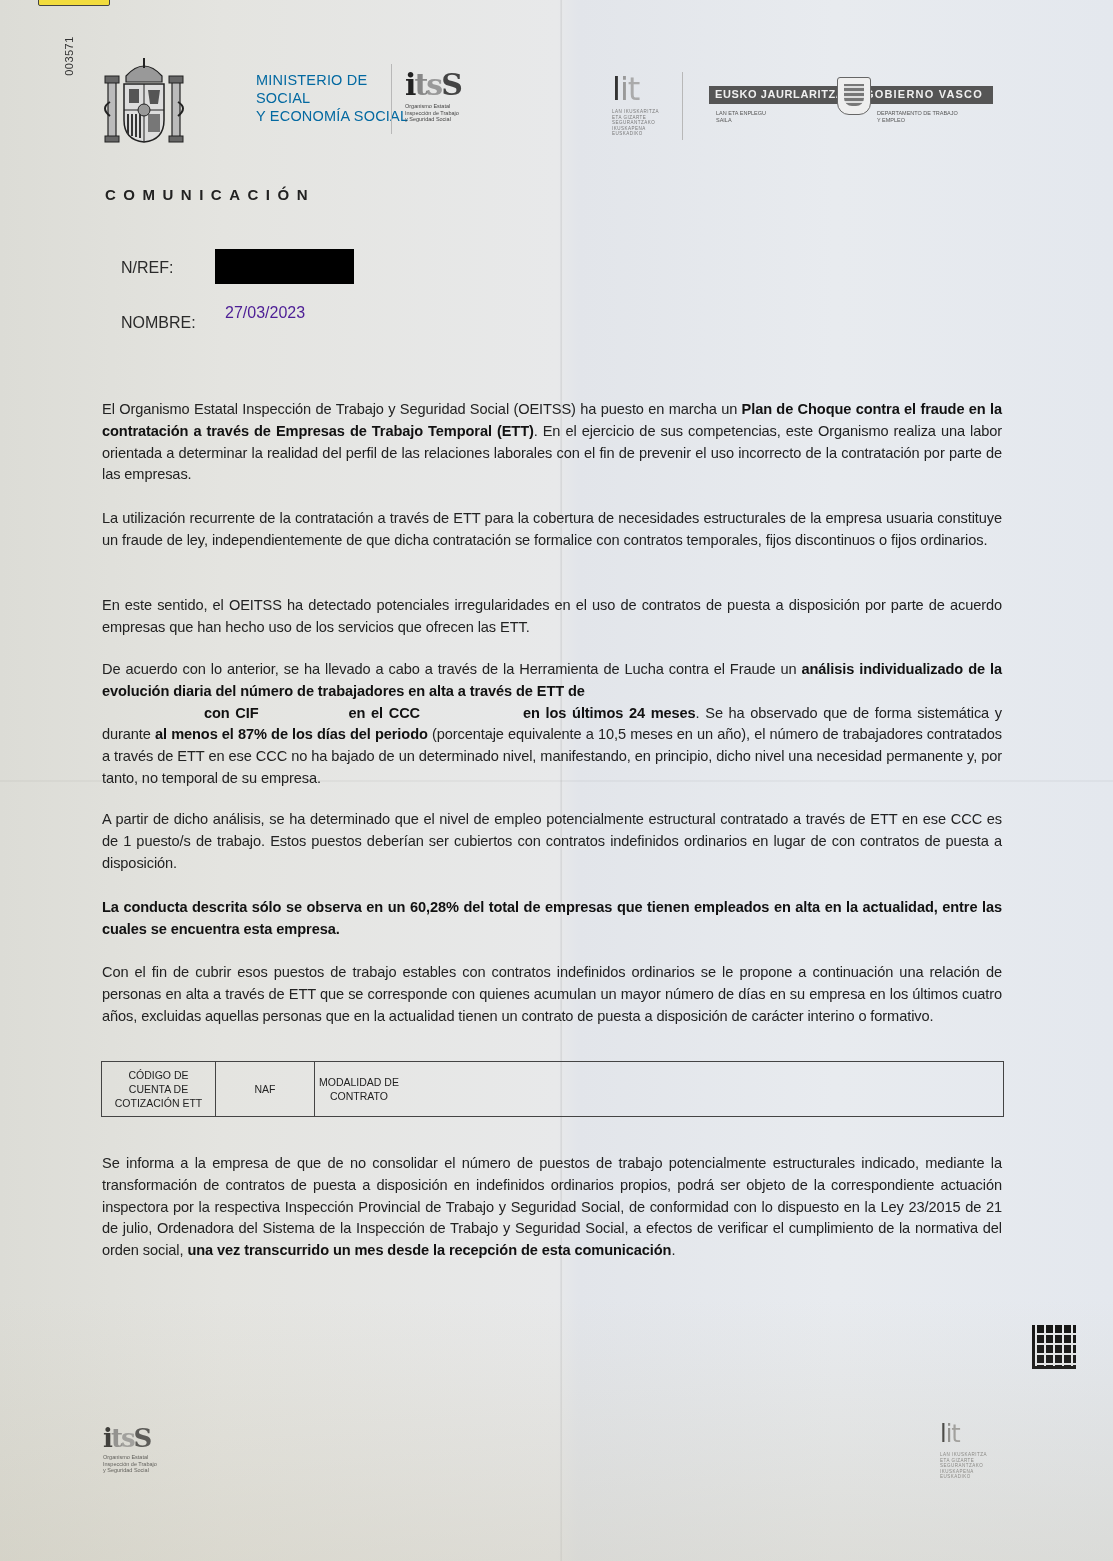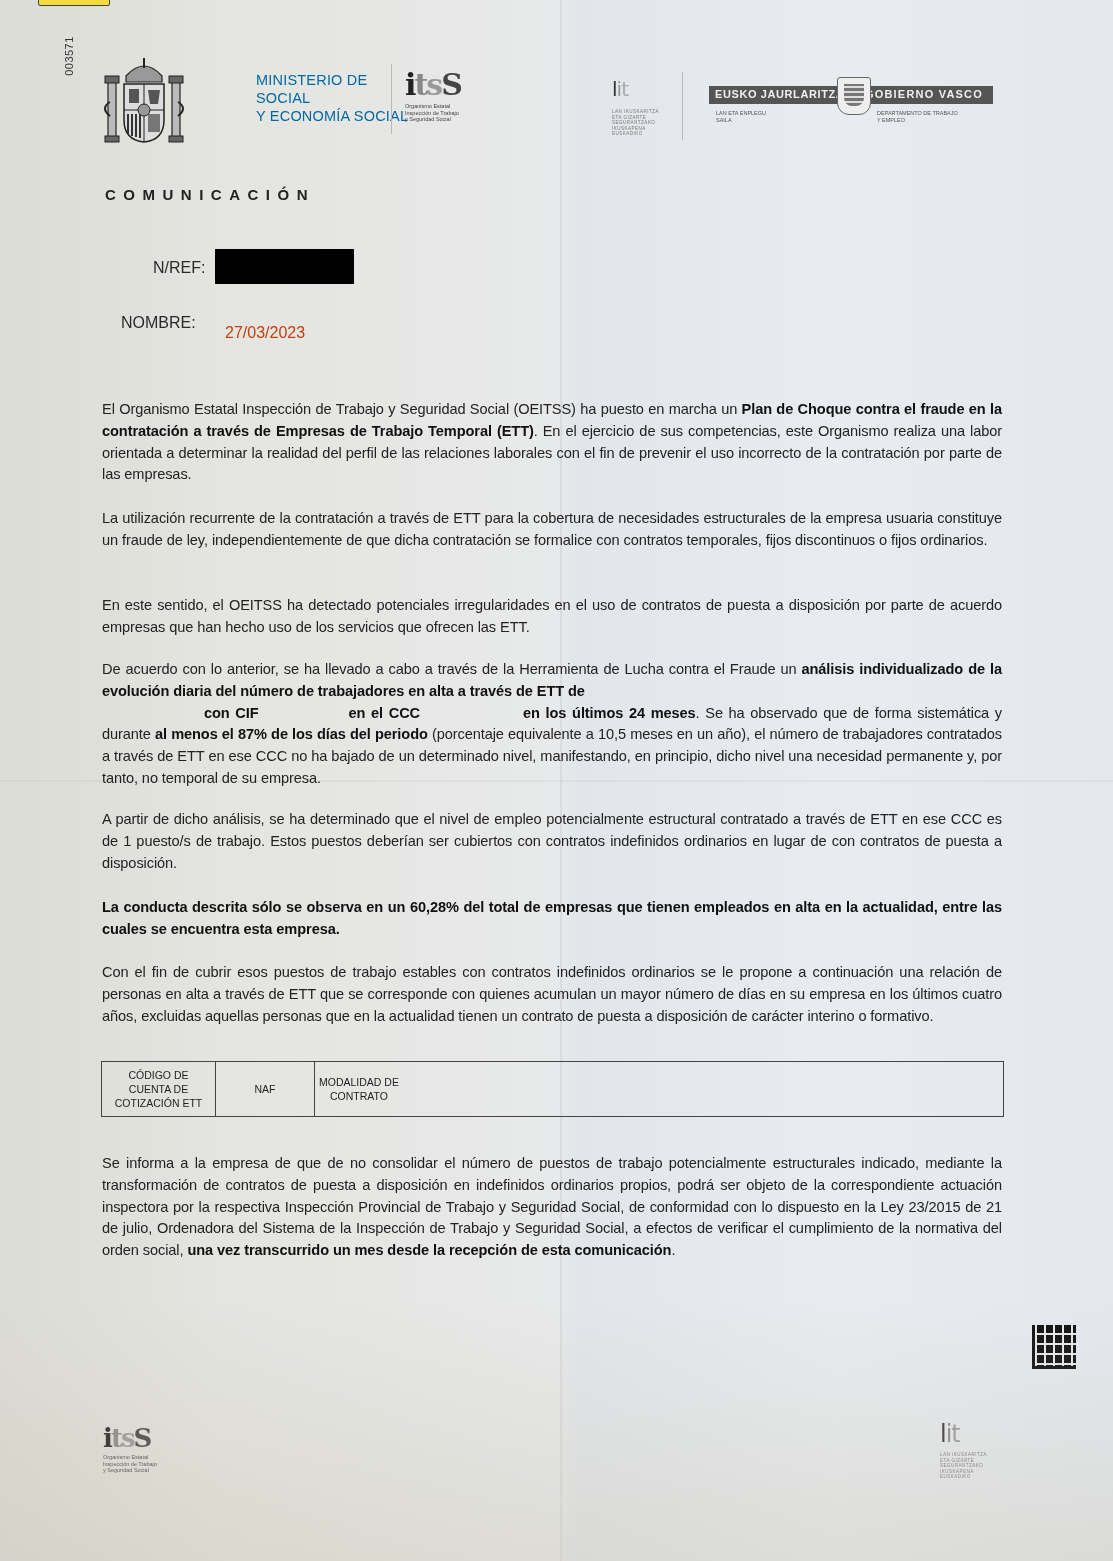"lit" .lit-mark { font-size: 20px -> 32px }
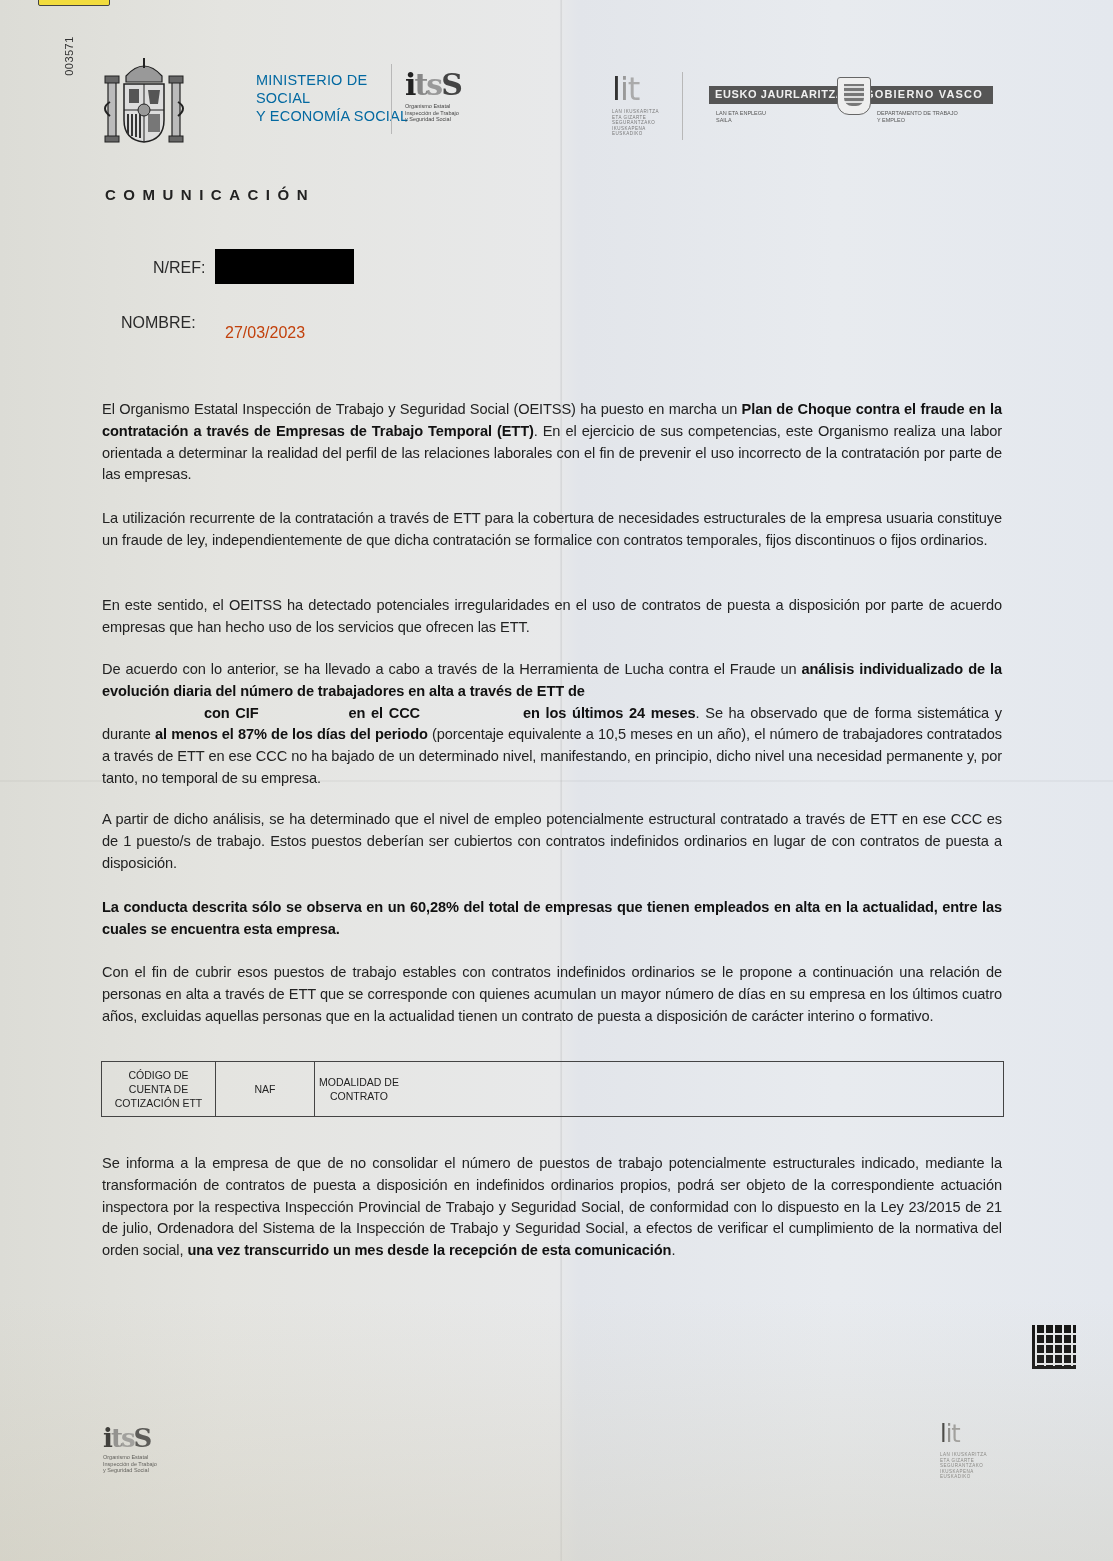"N/REF:" .ref-label { margin-left: 32px -> none }
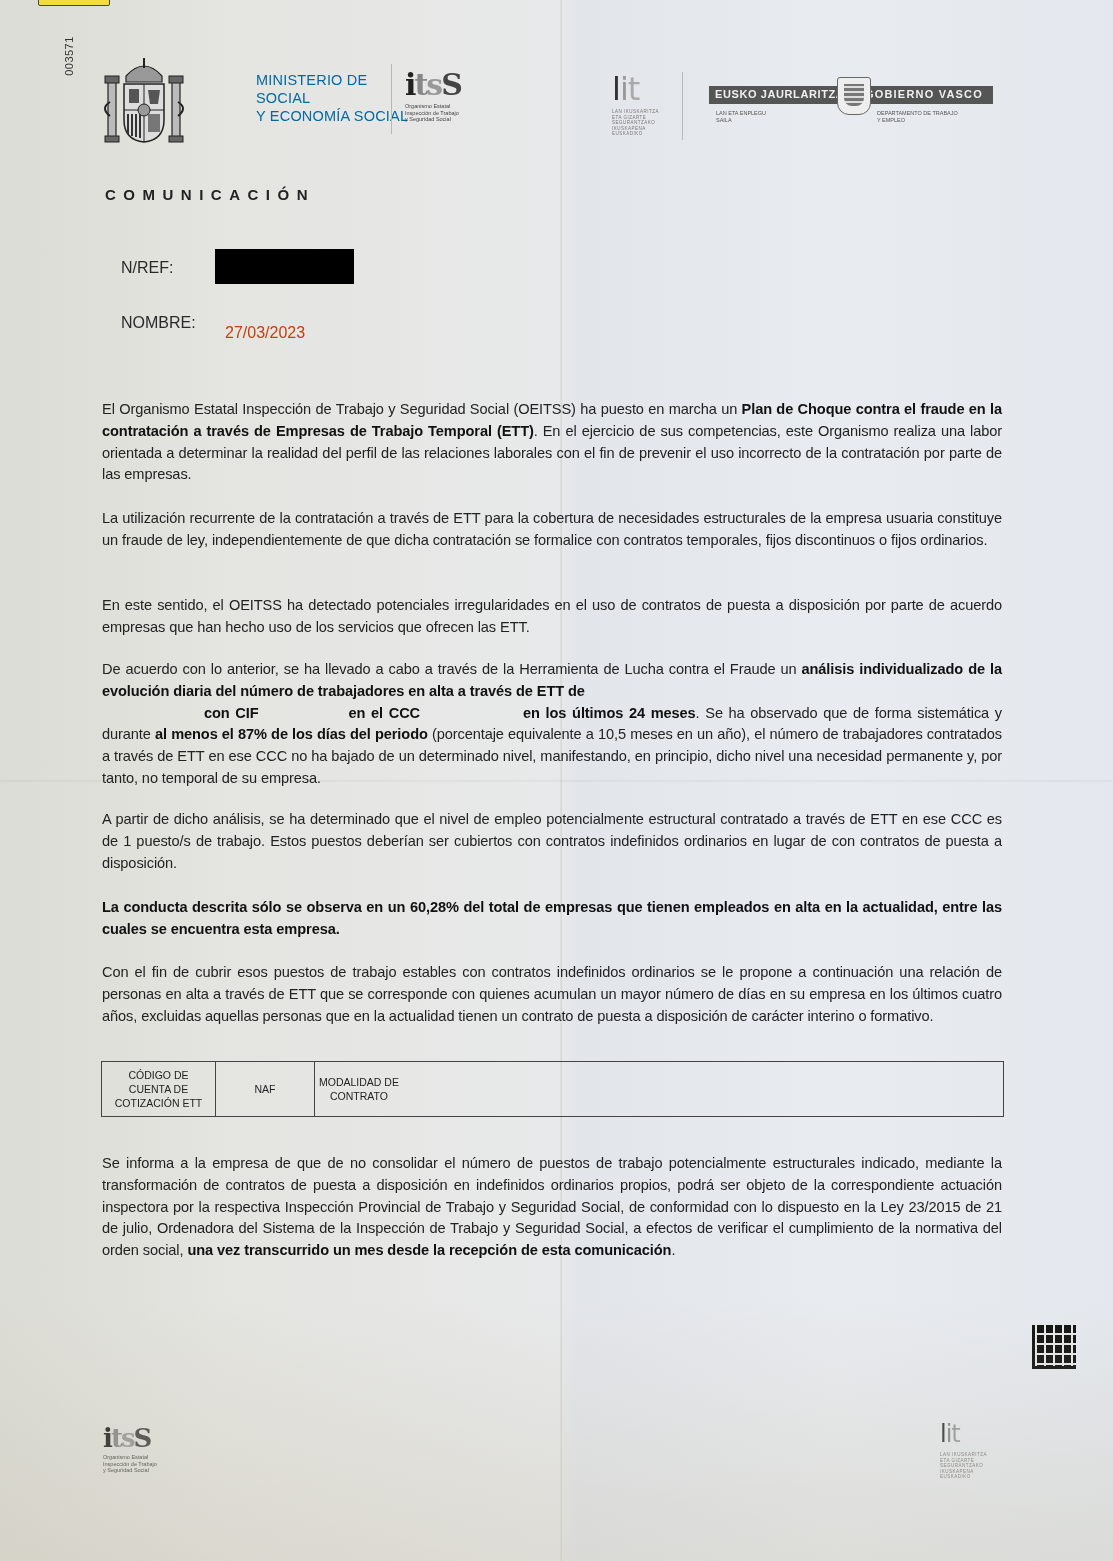"27/03/2023" .date-value { color: #c2410c -> #4c1d95; top: 324px -> 304px }
